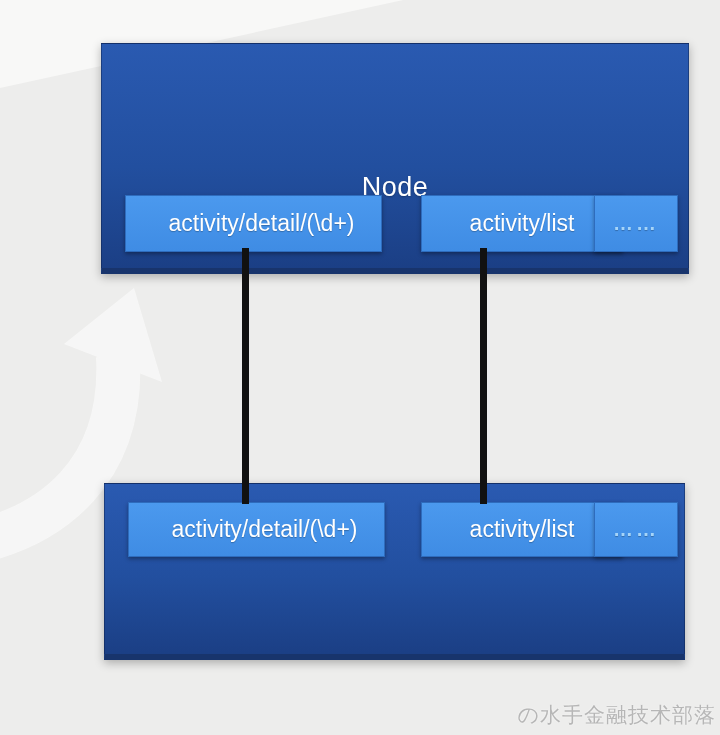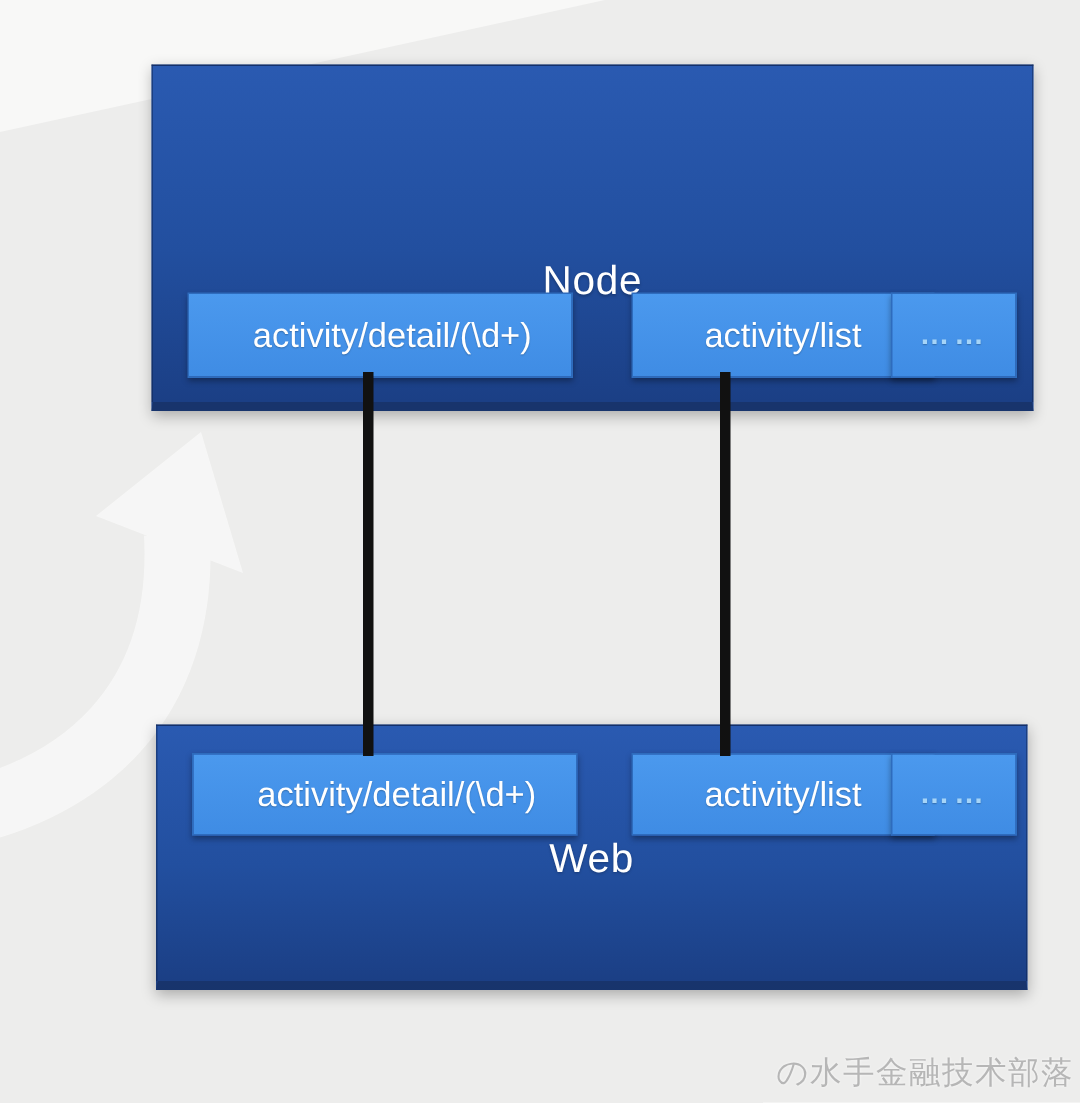"Web" div.big-label { html: <div>Web</div> -> none }
